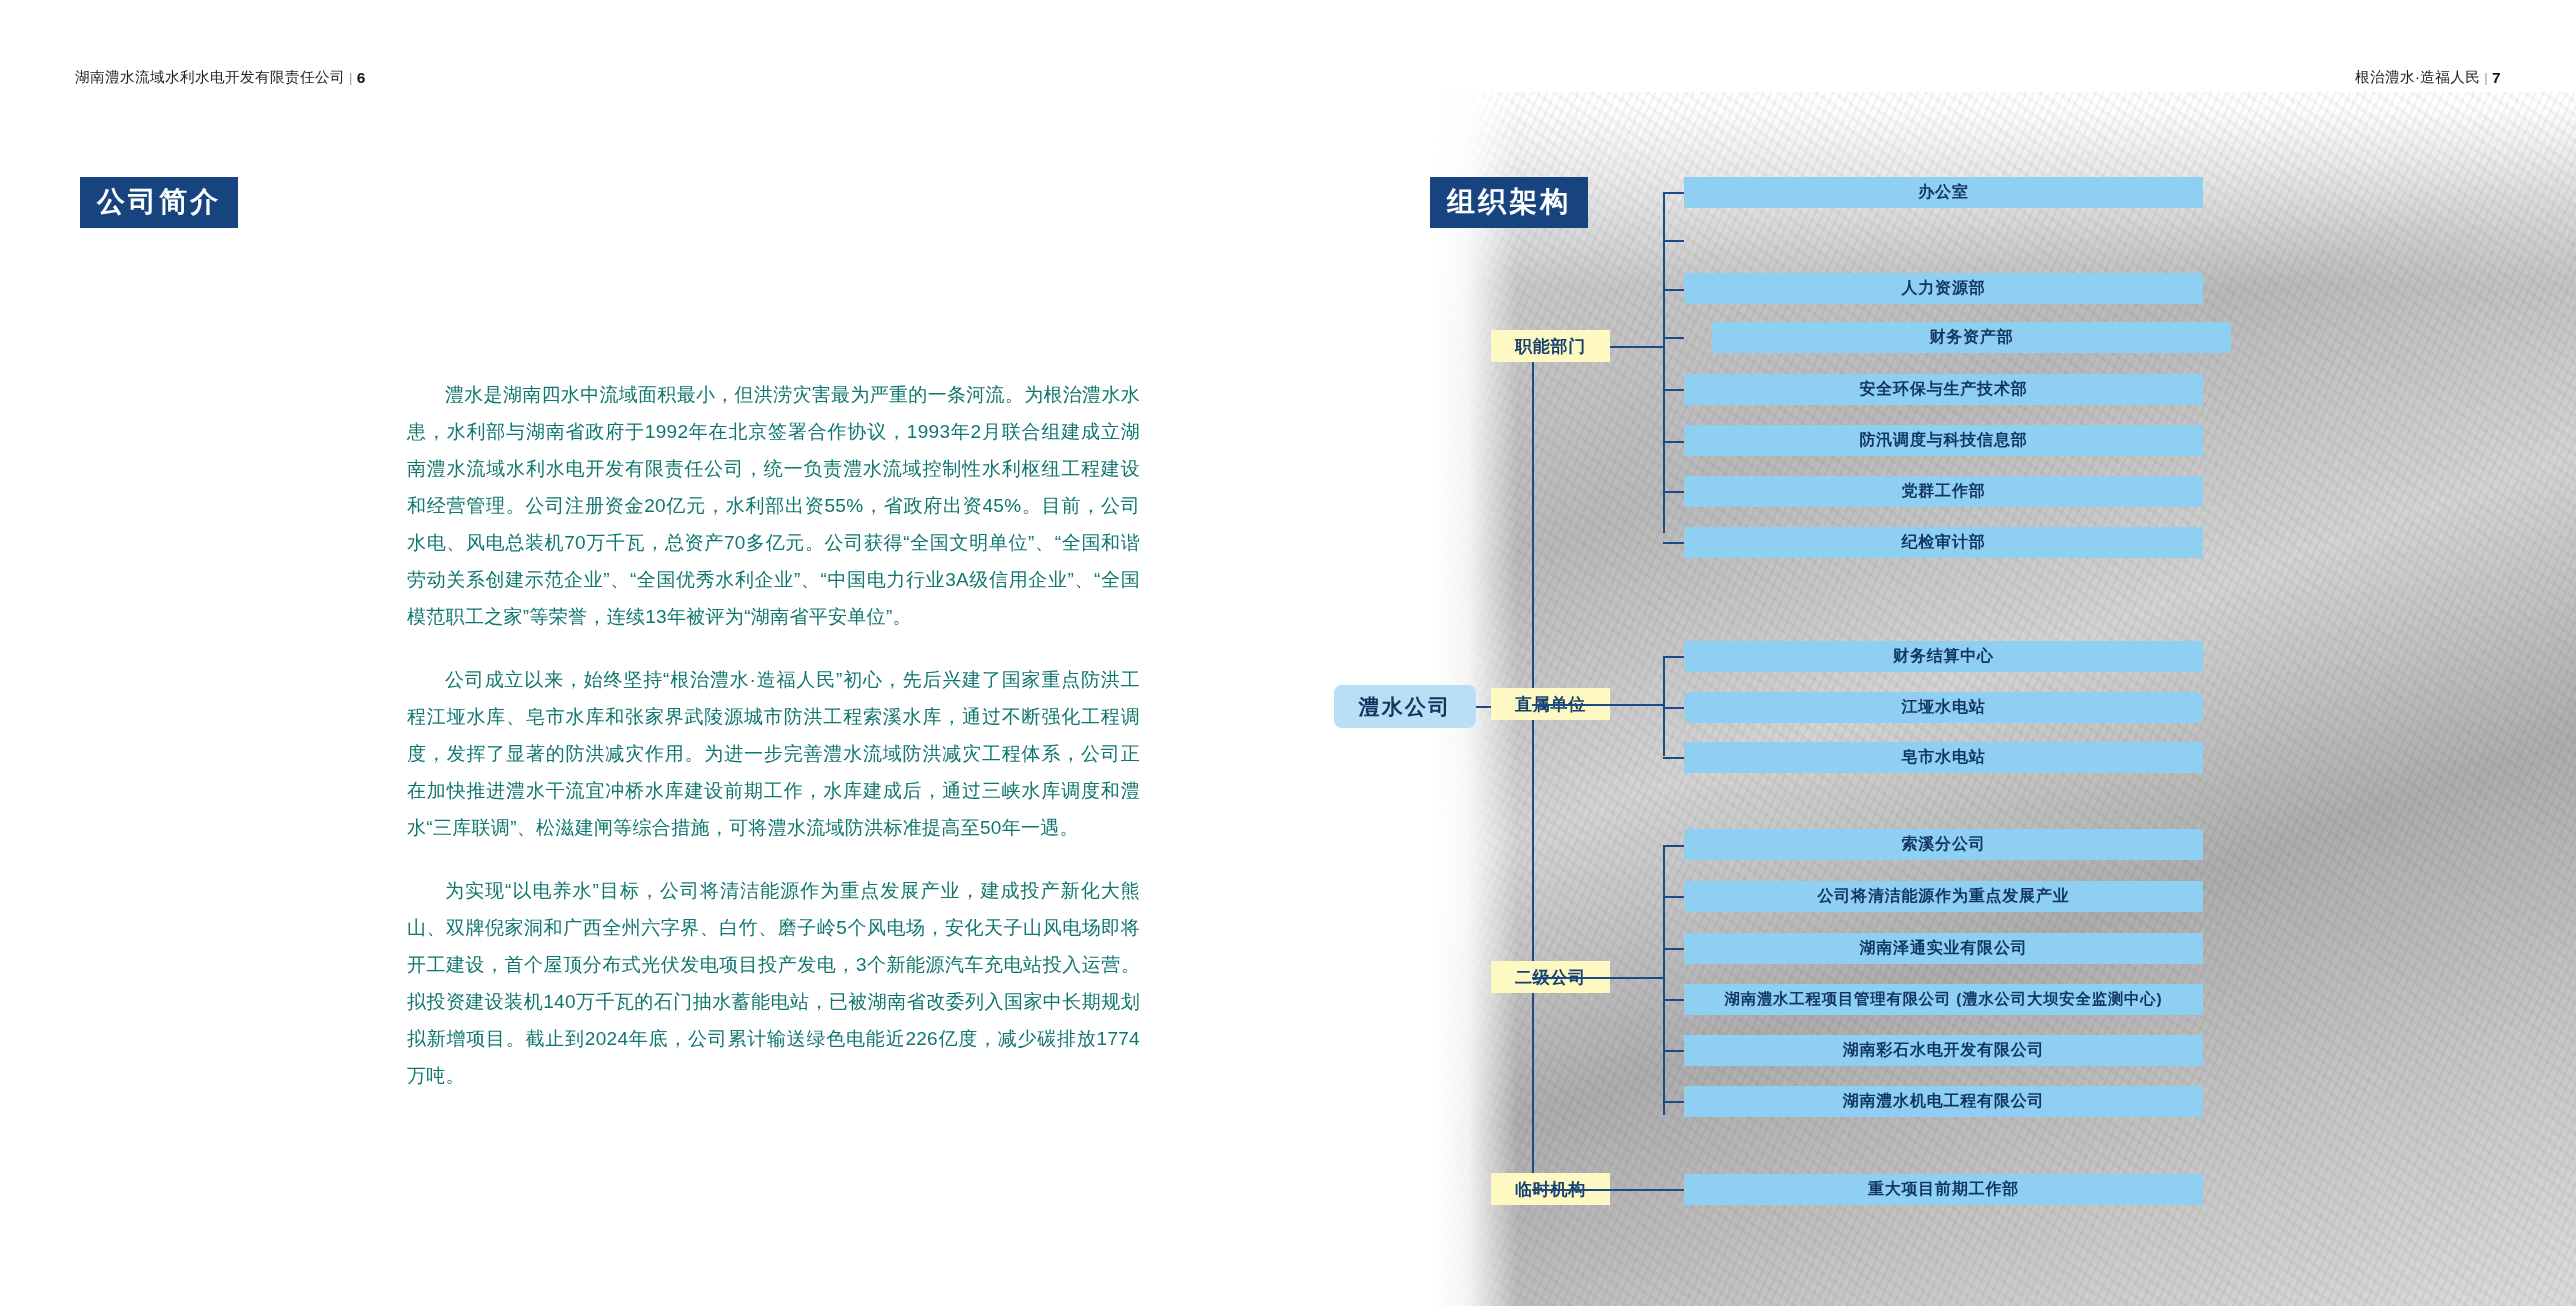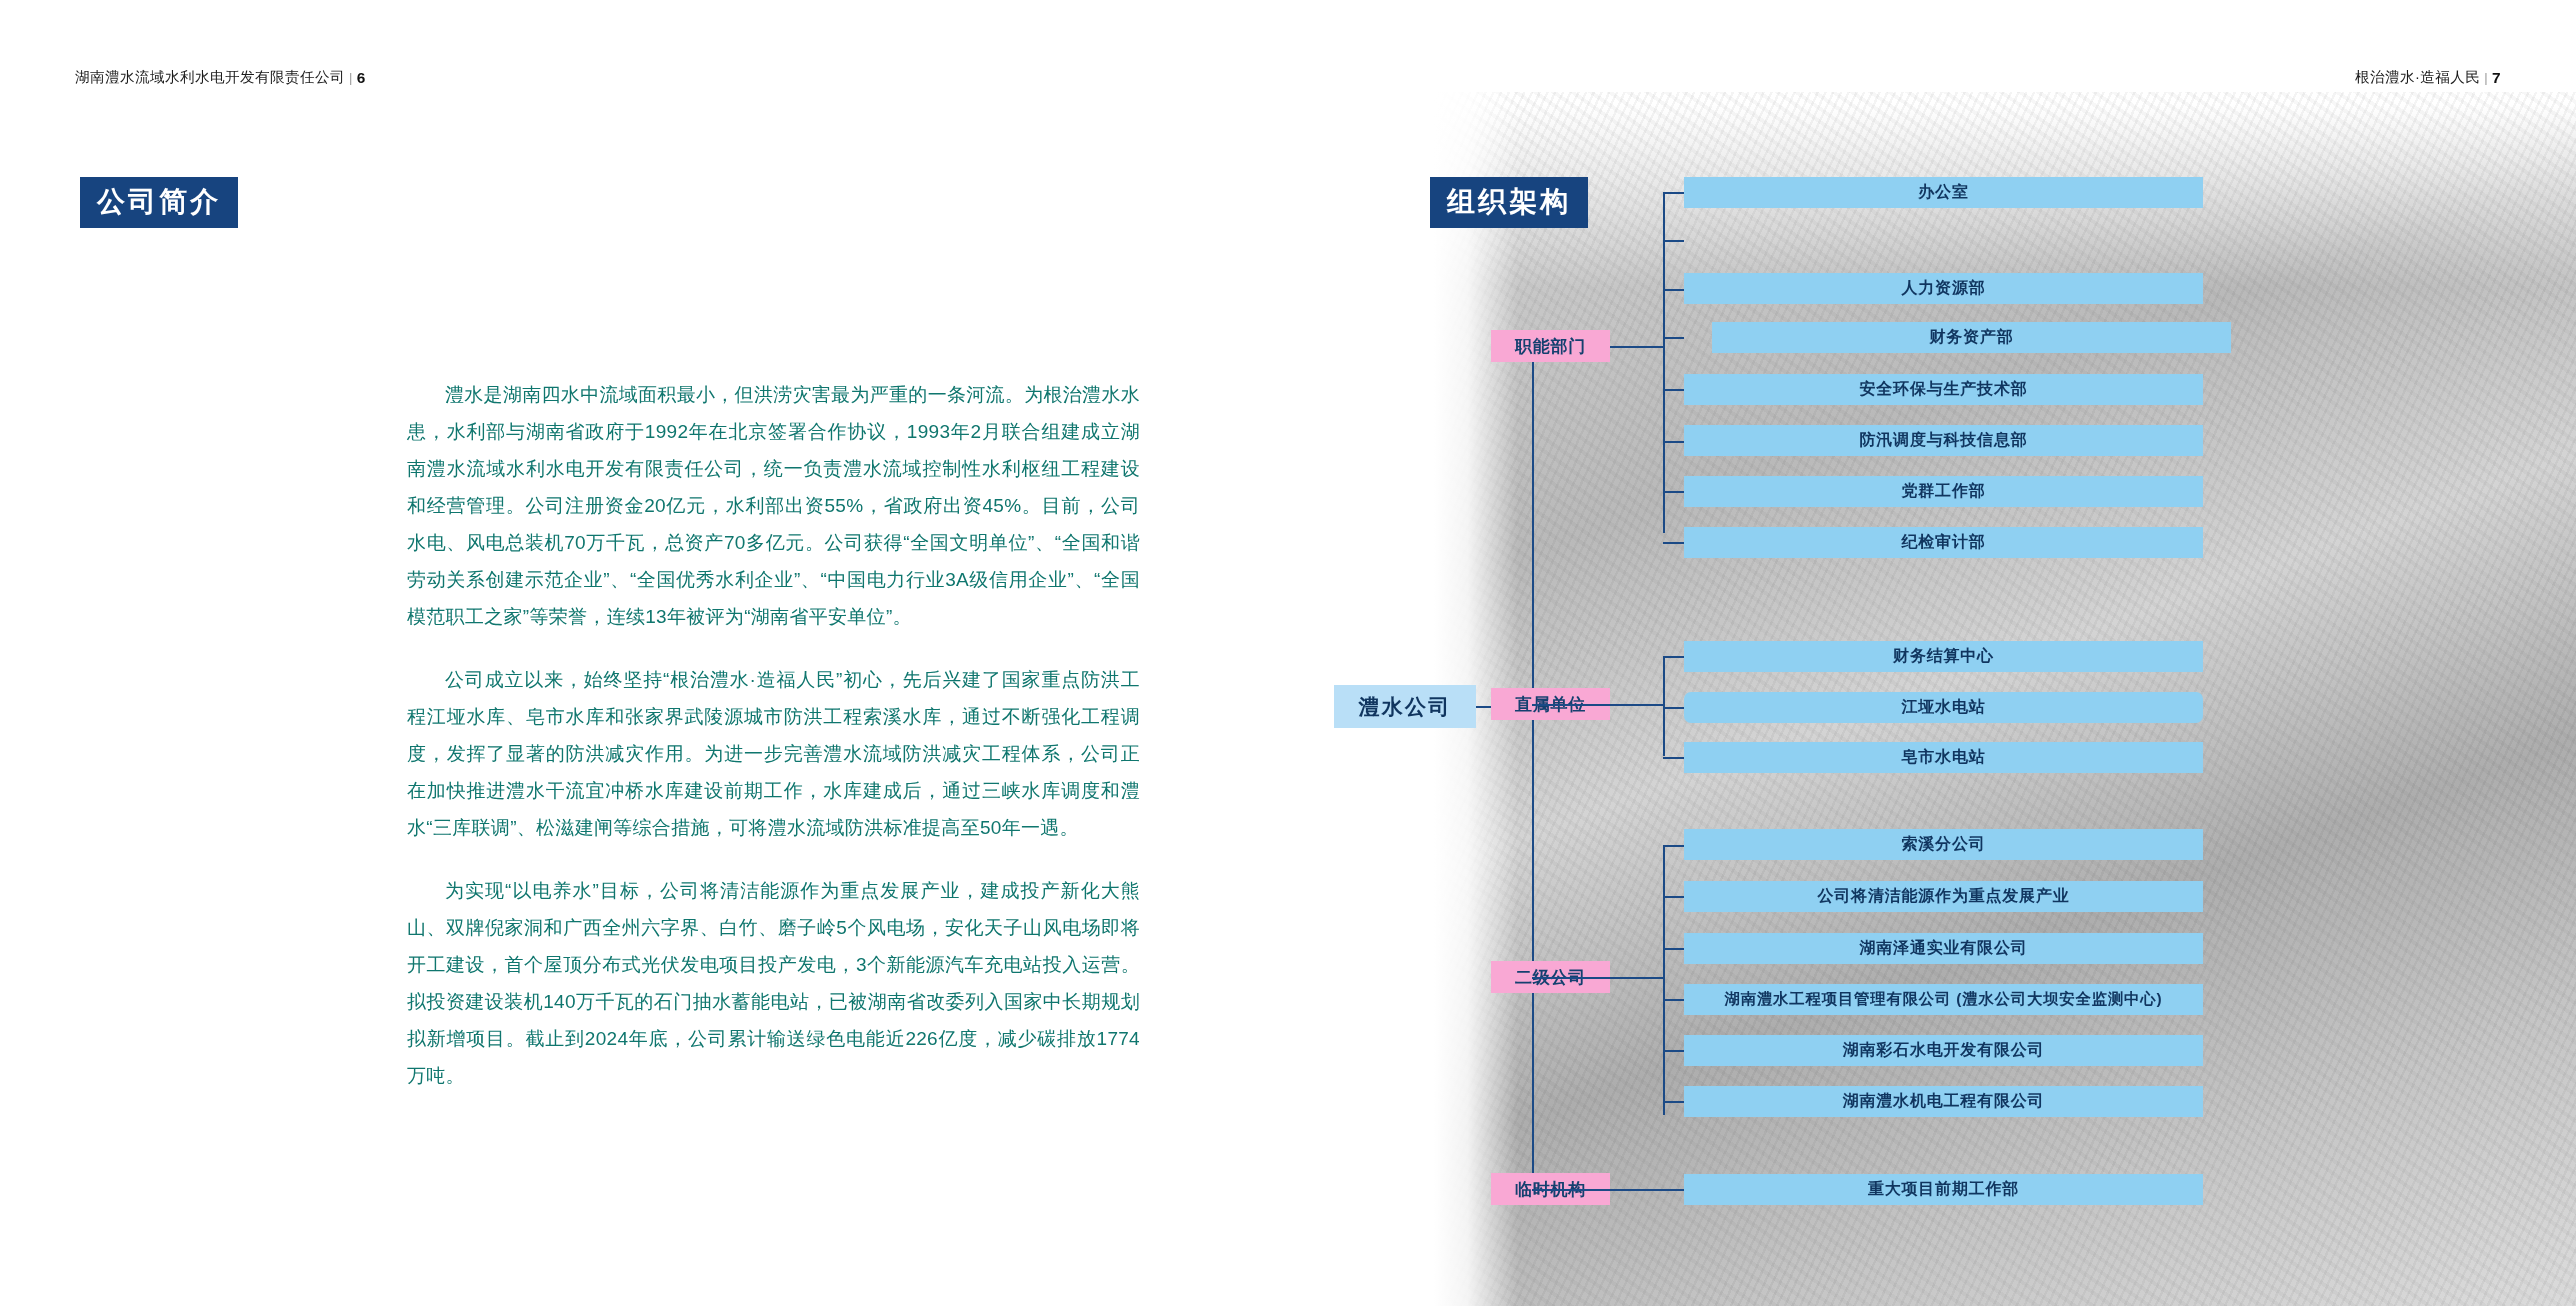"职能部门" .node-group { background: #f9a8d4 -> #fef9c3 }
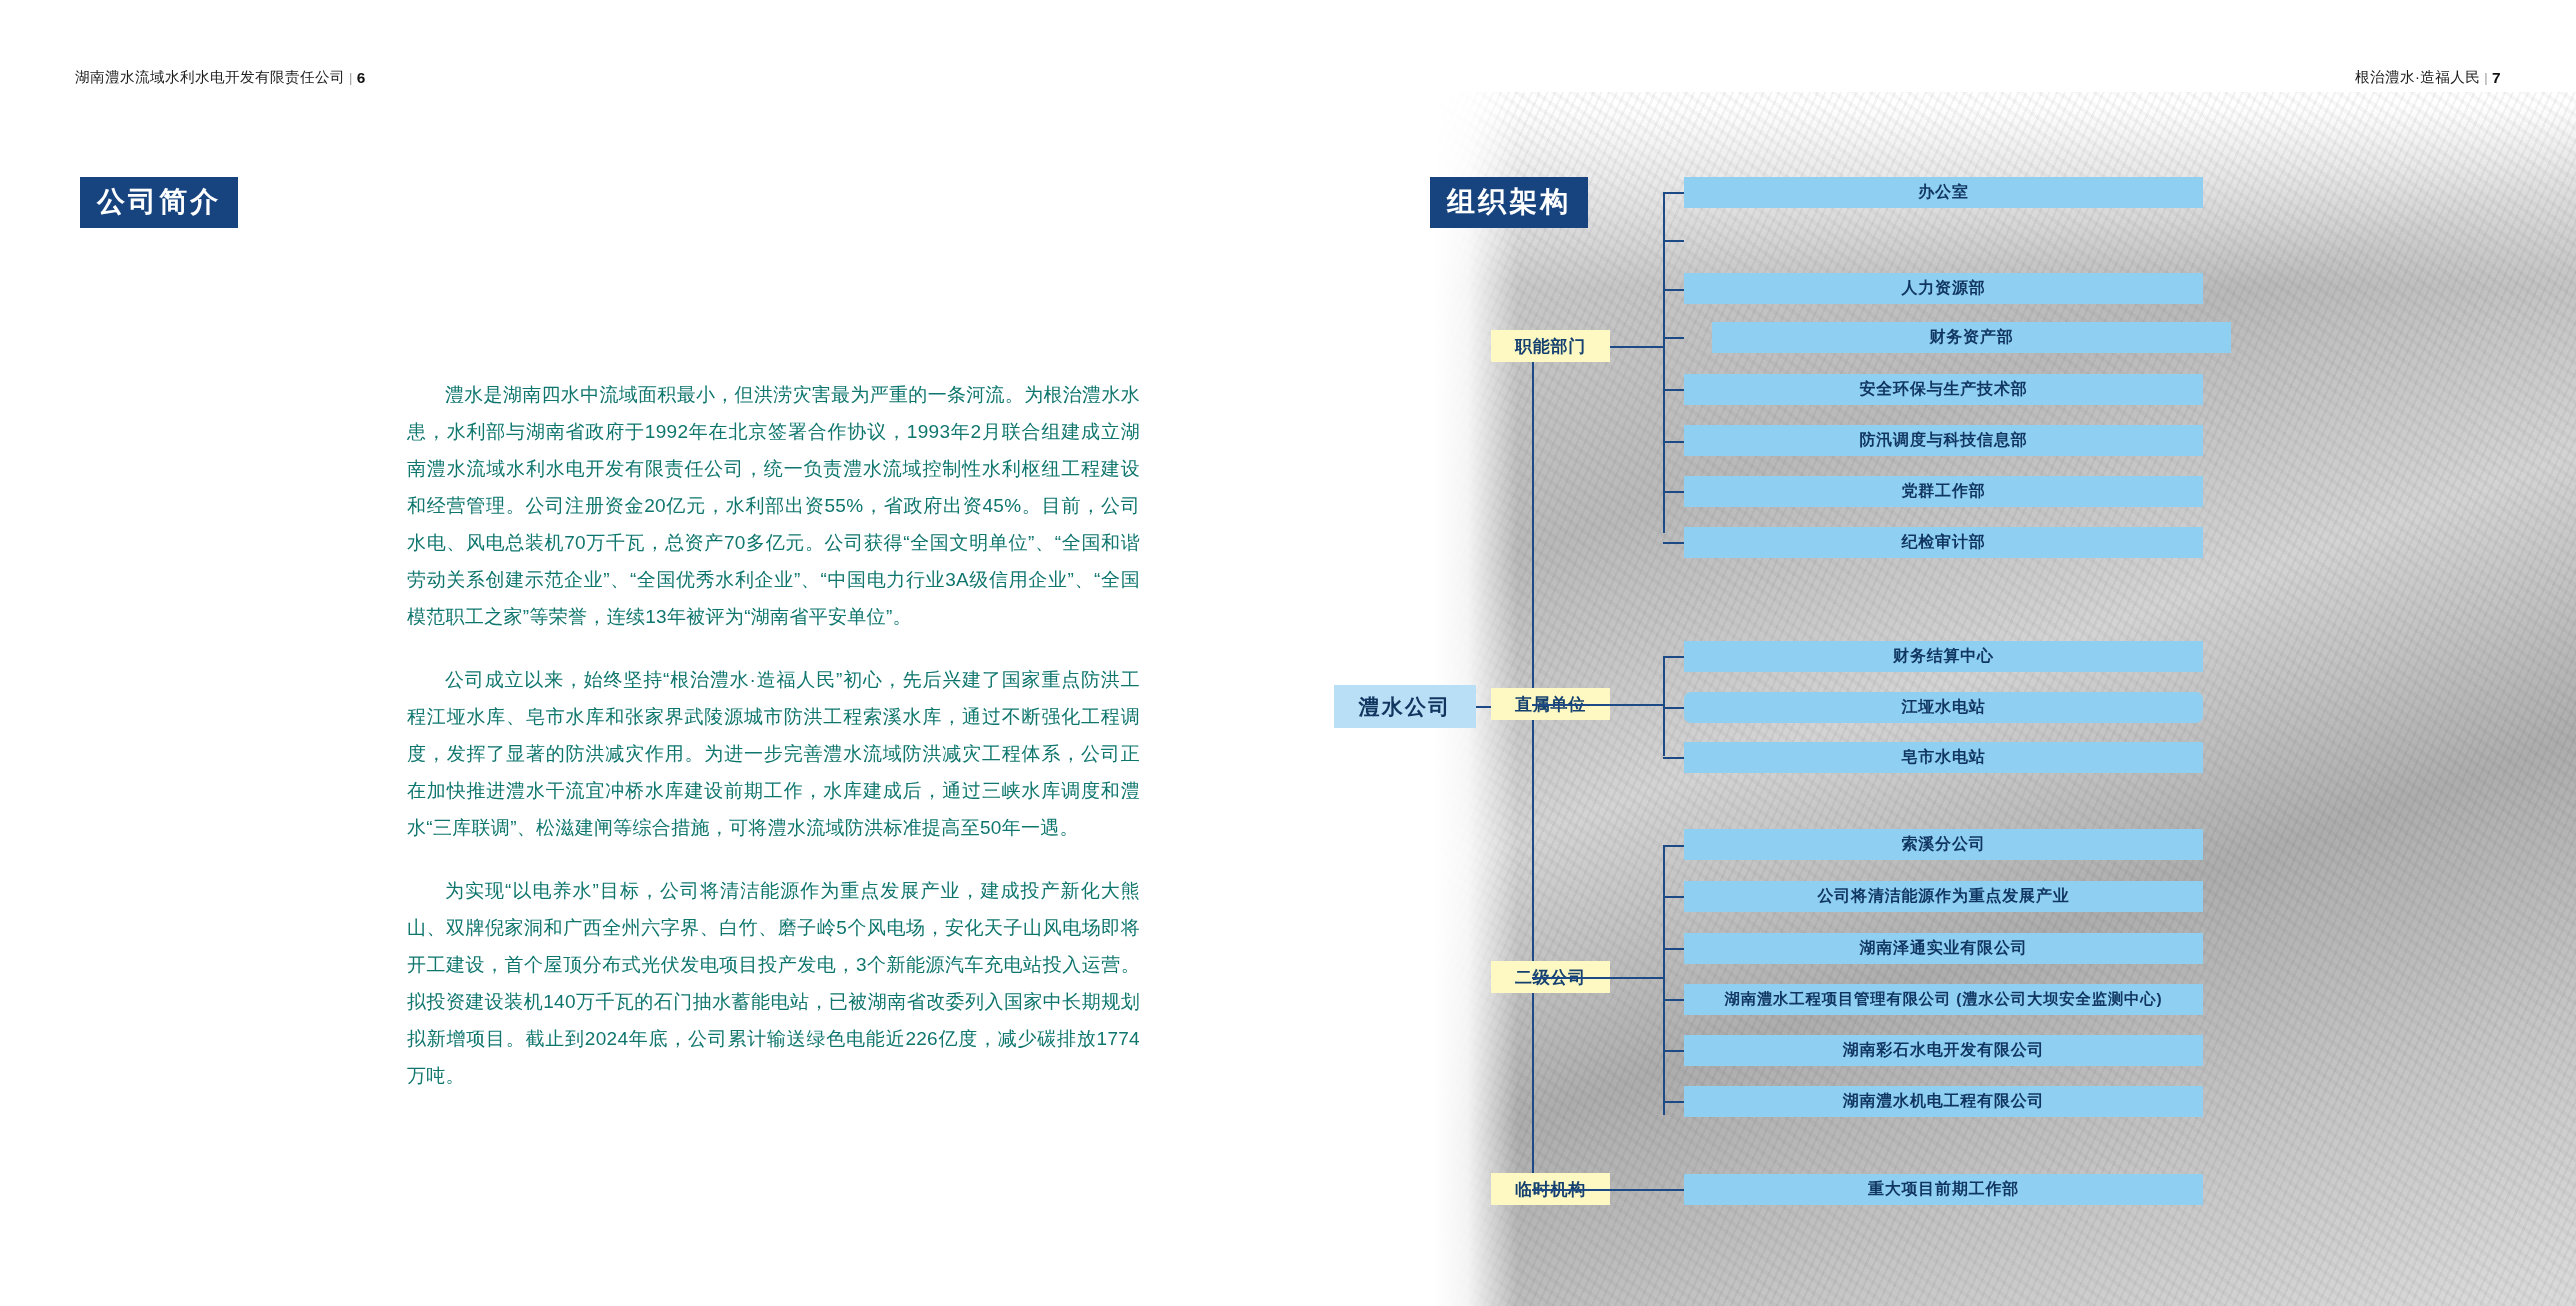"澧水公司" div.node { border-radius: none -> 8px }
